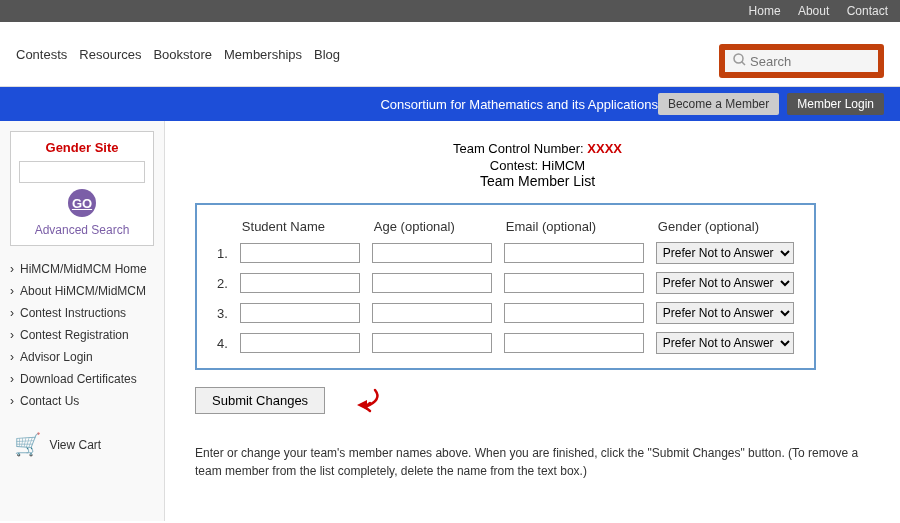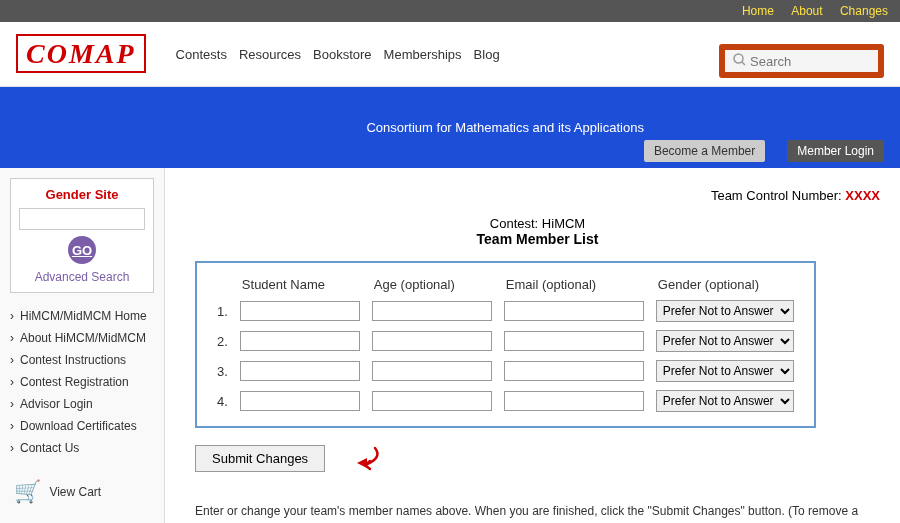"Home" .top-bar a { color: #fde047 -> #e5e5e5 }
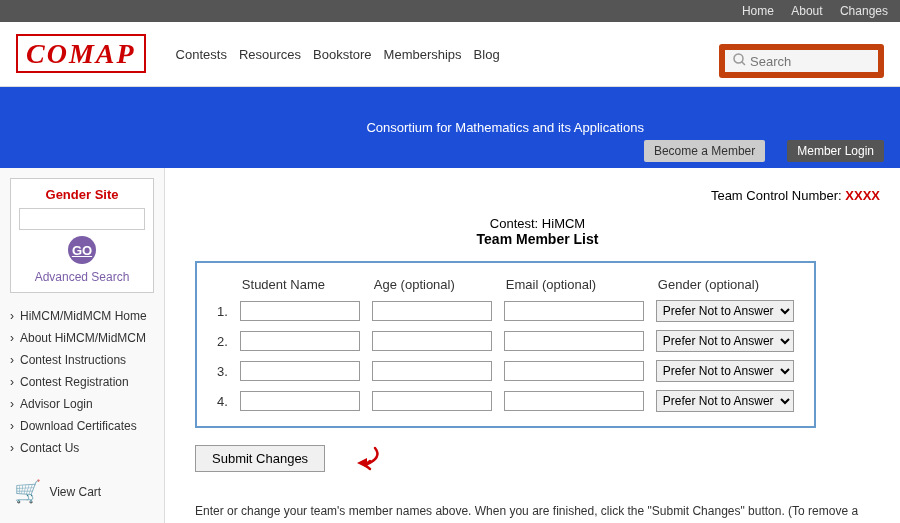"Changes" a { text: Changes -> Contact }
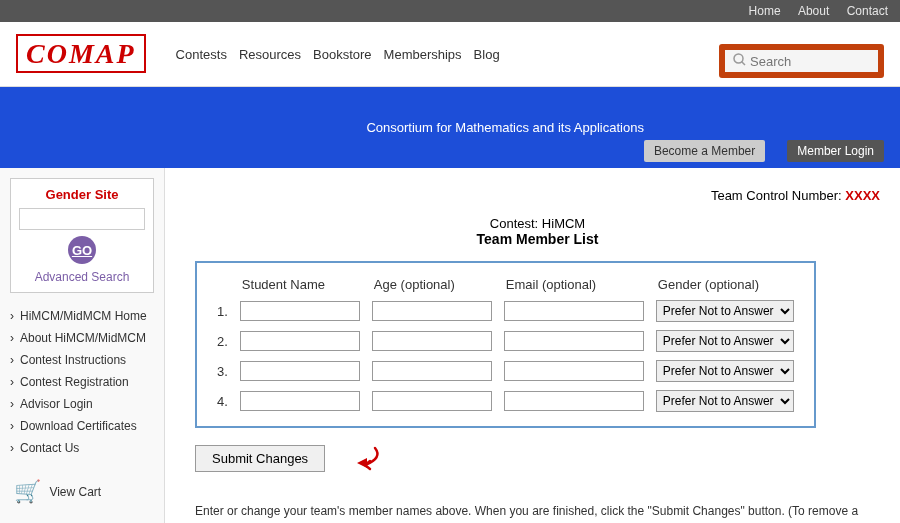"COMAP" div.logo { html: <div> <span>COMAP</span> </div> -> none }
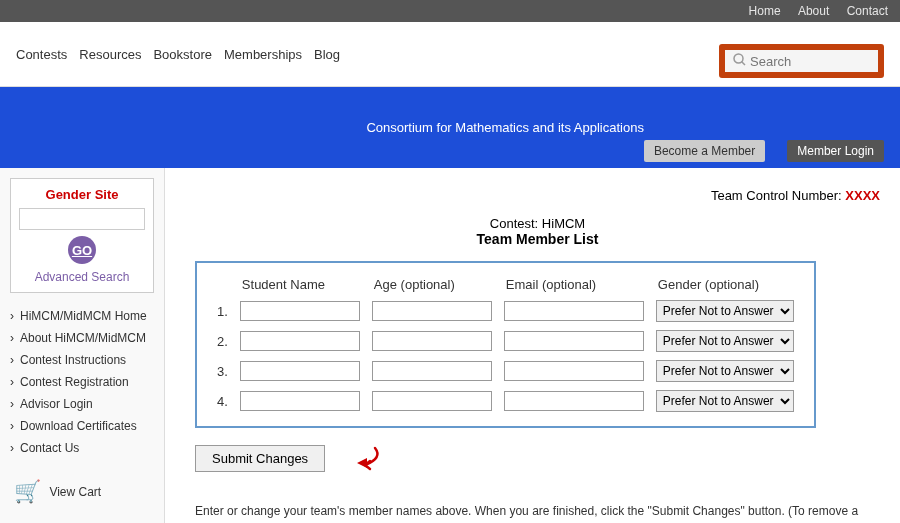"Become a Member" .banner-buttons { gap: 22px -> 8px; margin-top: 47px -> none }
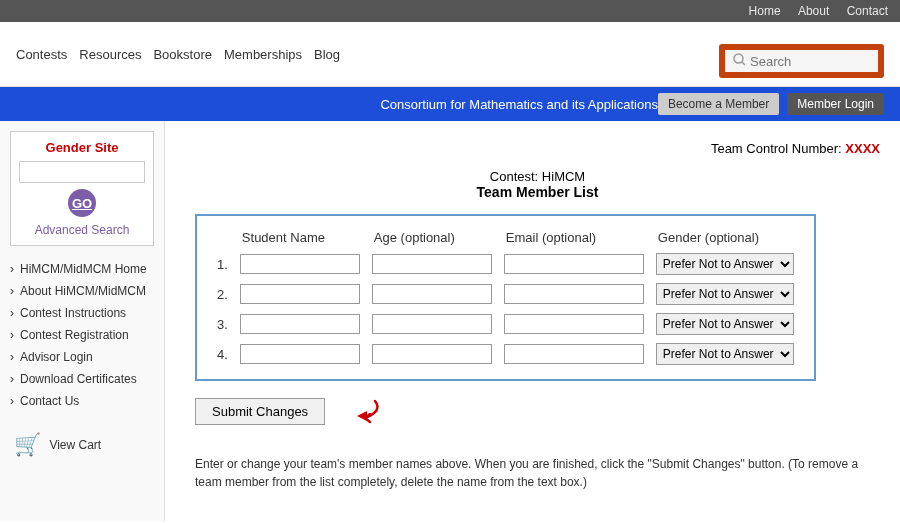"Team Control Number: XXXX" .team-control { margin-bottom: 13px -> 2px; text-align: right -> none }
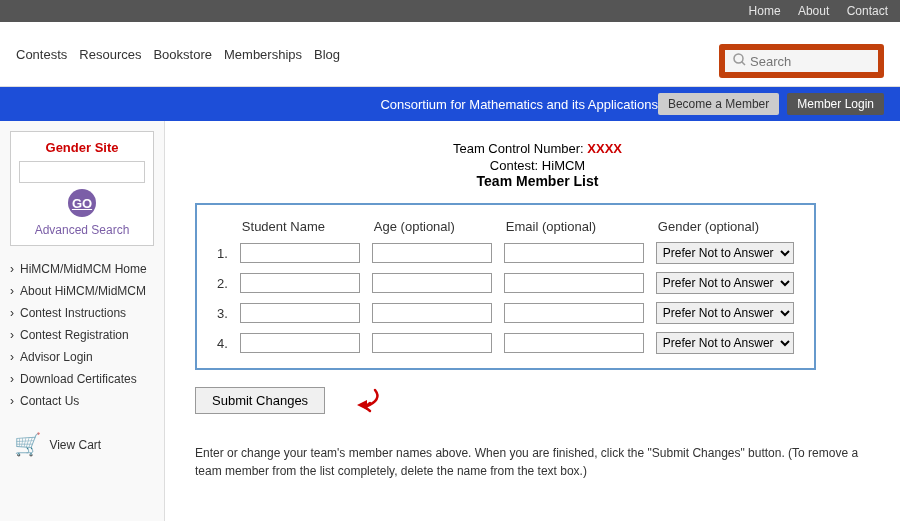"Team Member List" .team-list-title { font-weight: bold -> normal }
